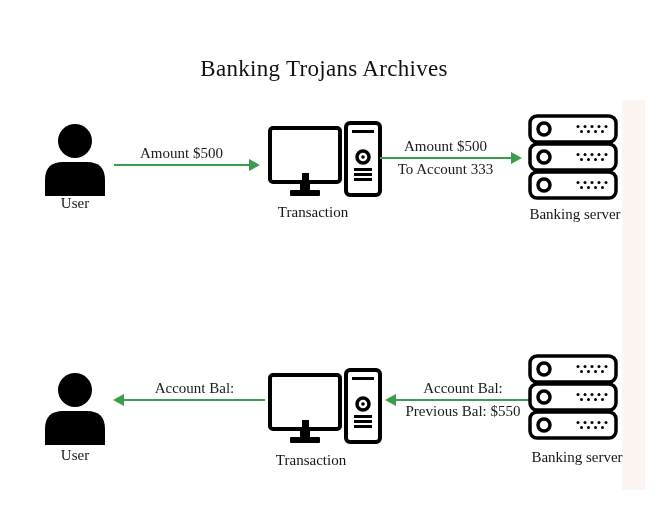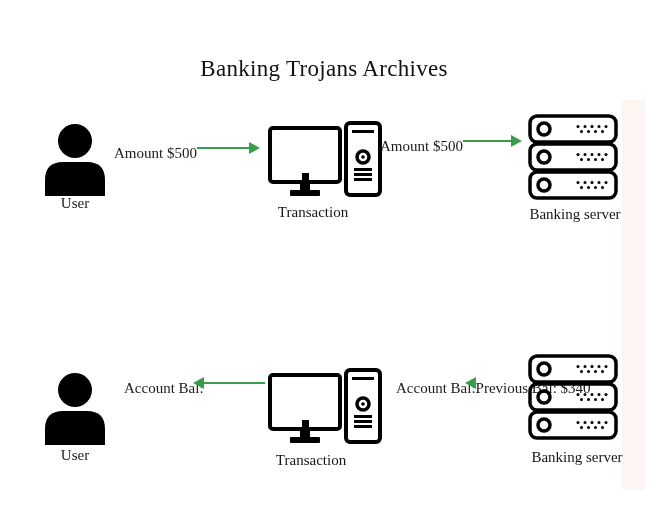"Amount $500" .arrow { flex-direction: none -> column }
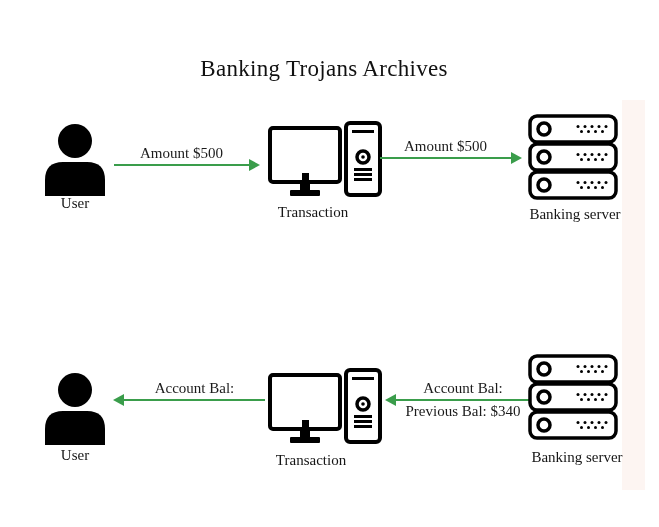"To Account 333" div.arrow-text { html: none -> <div>To Account 333</div> }
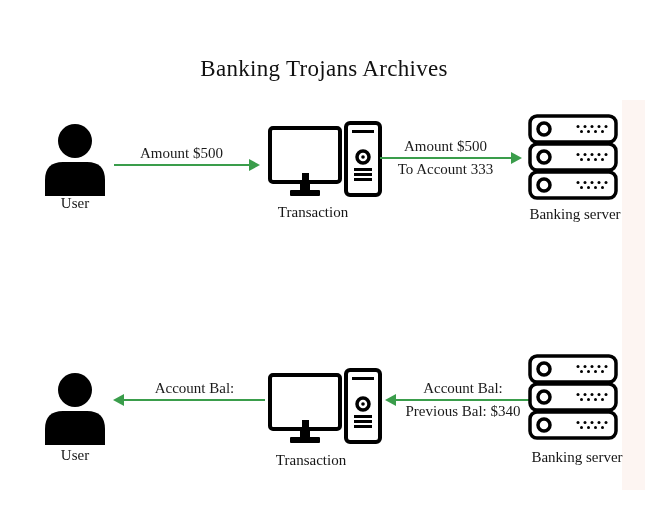"Previous Bal: $340" div.arrow-text { text: $340 -> $550 }
